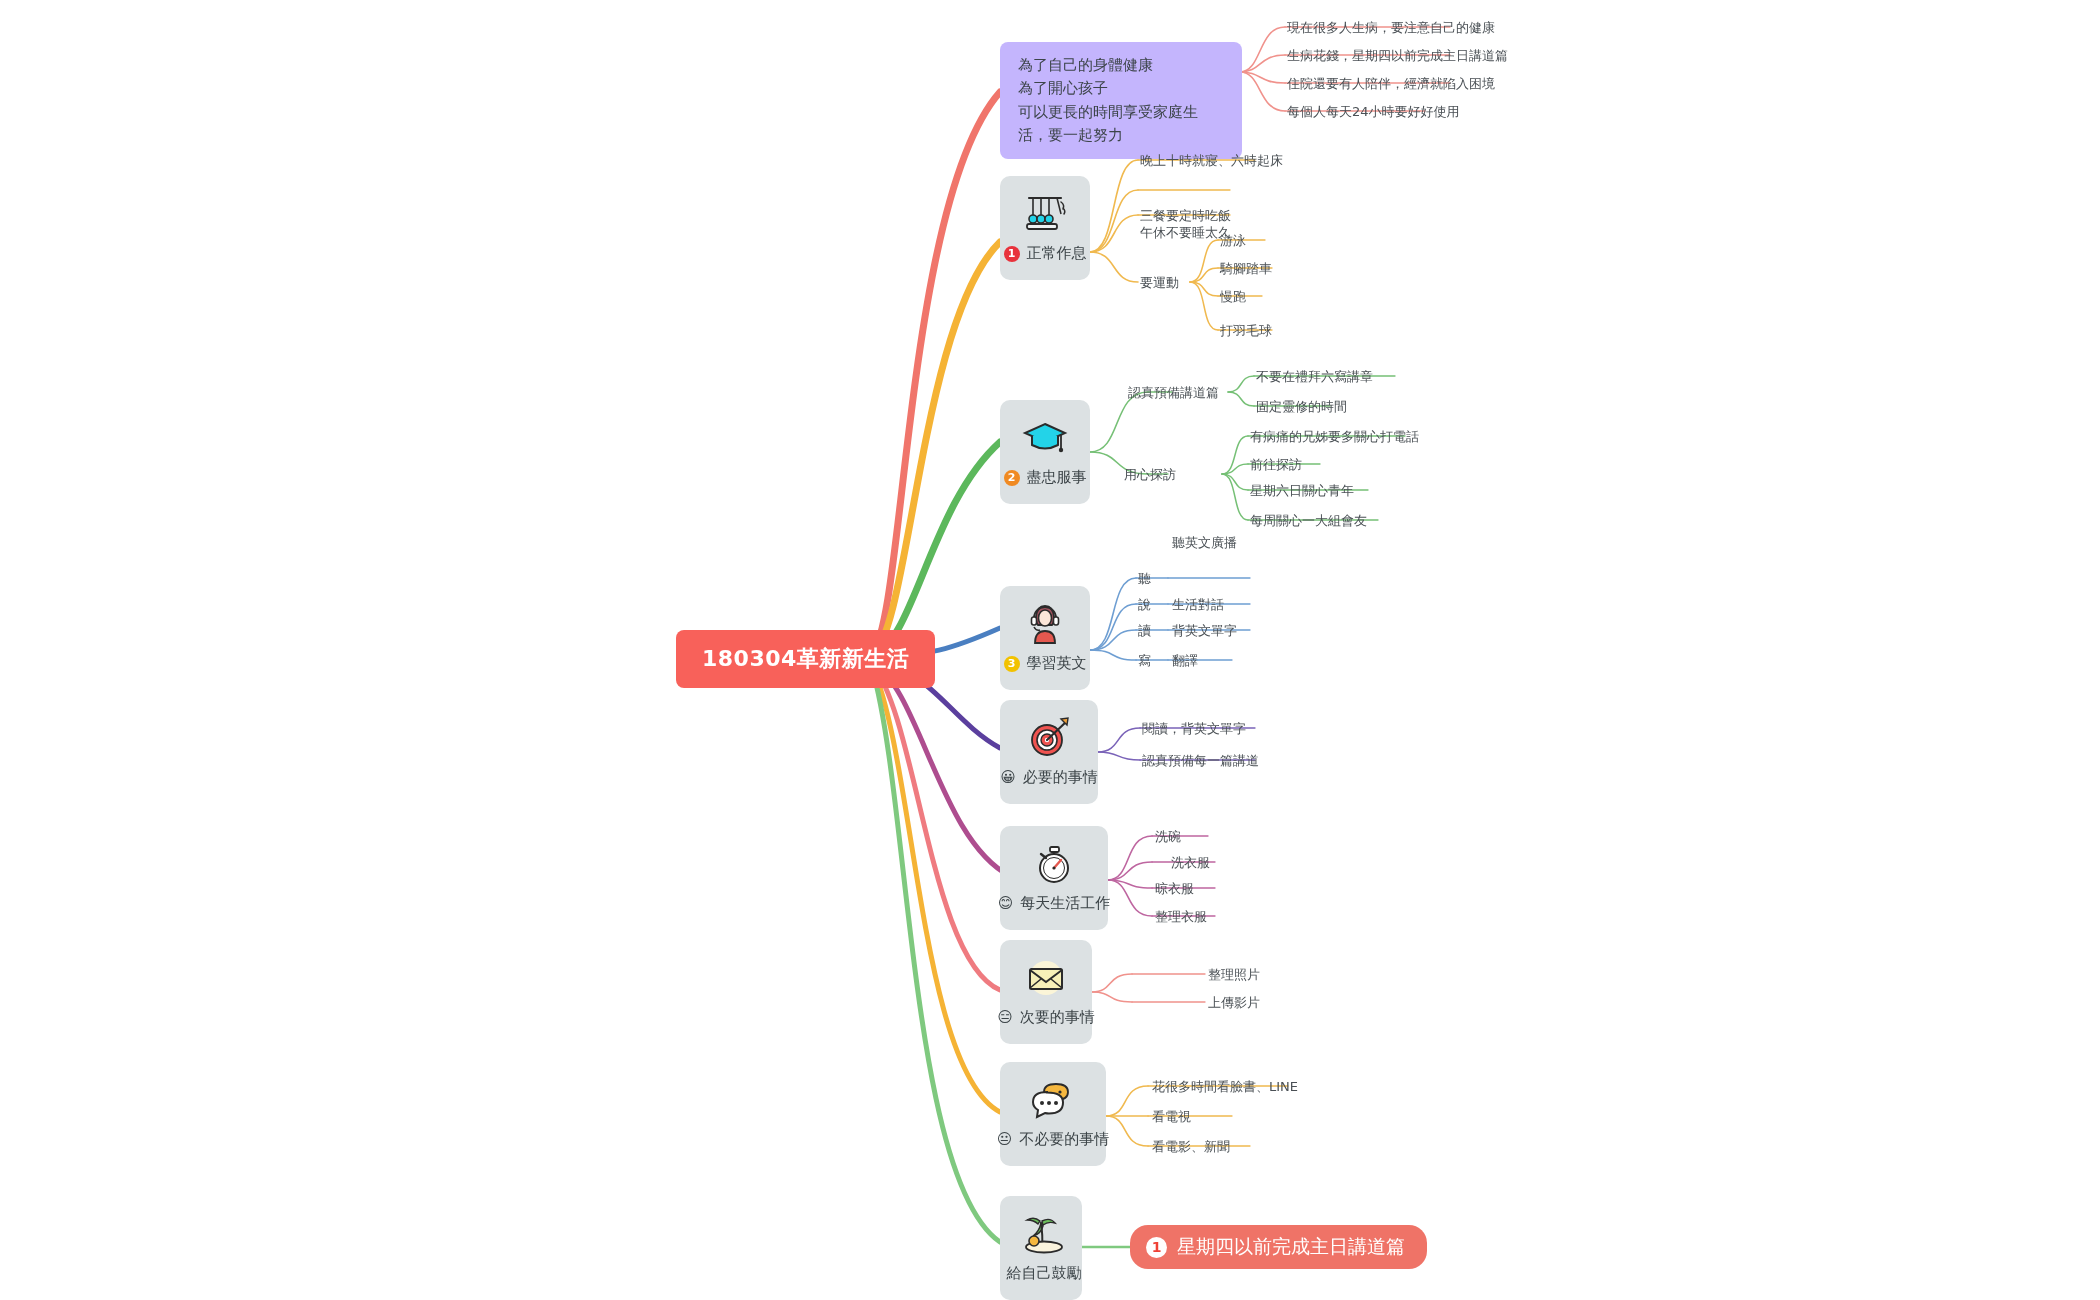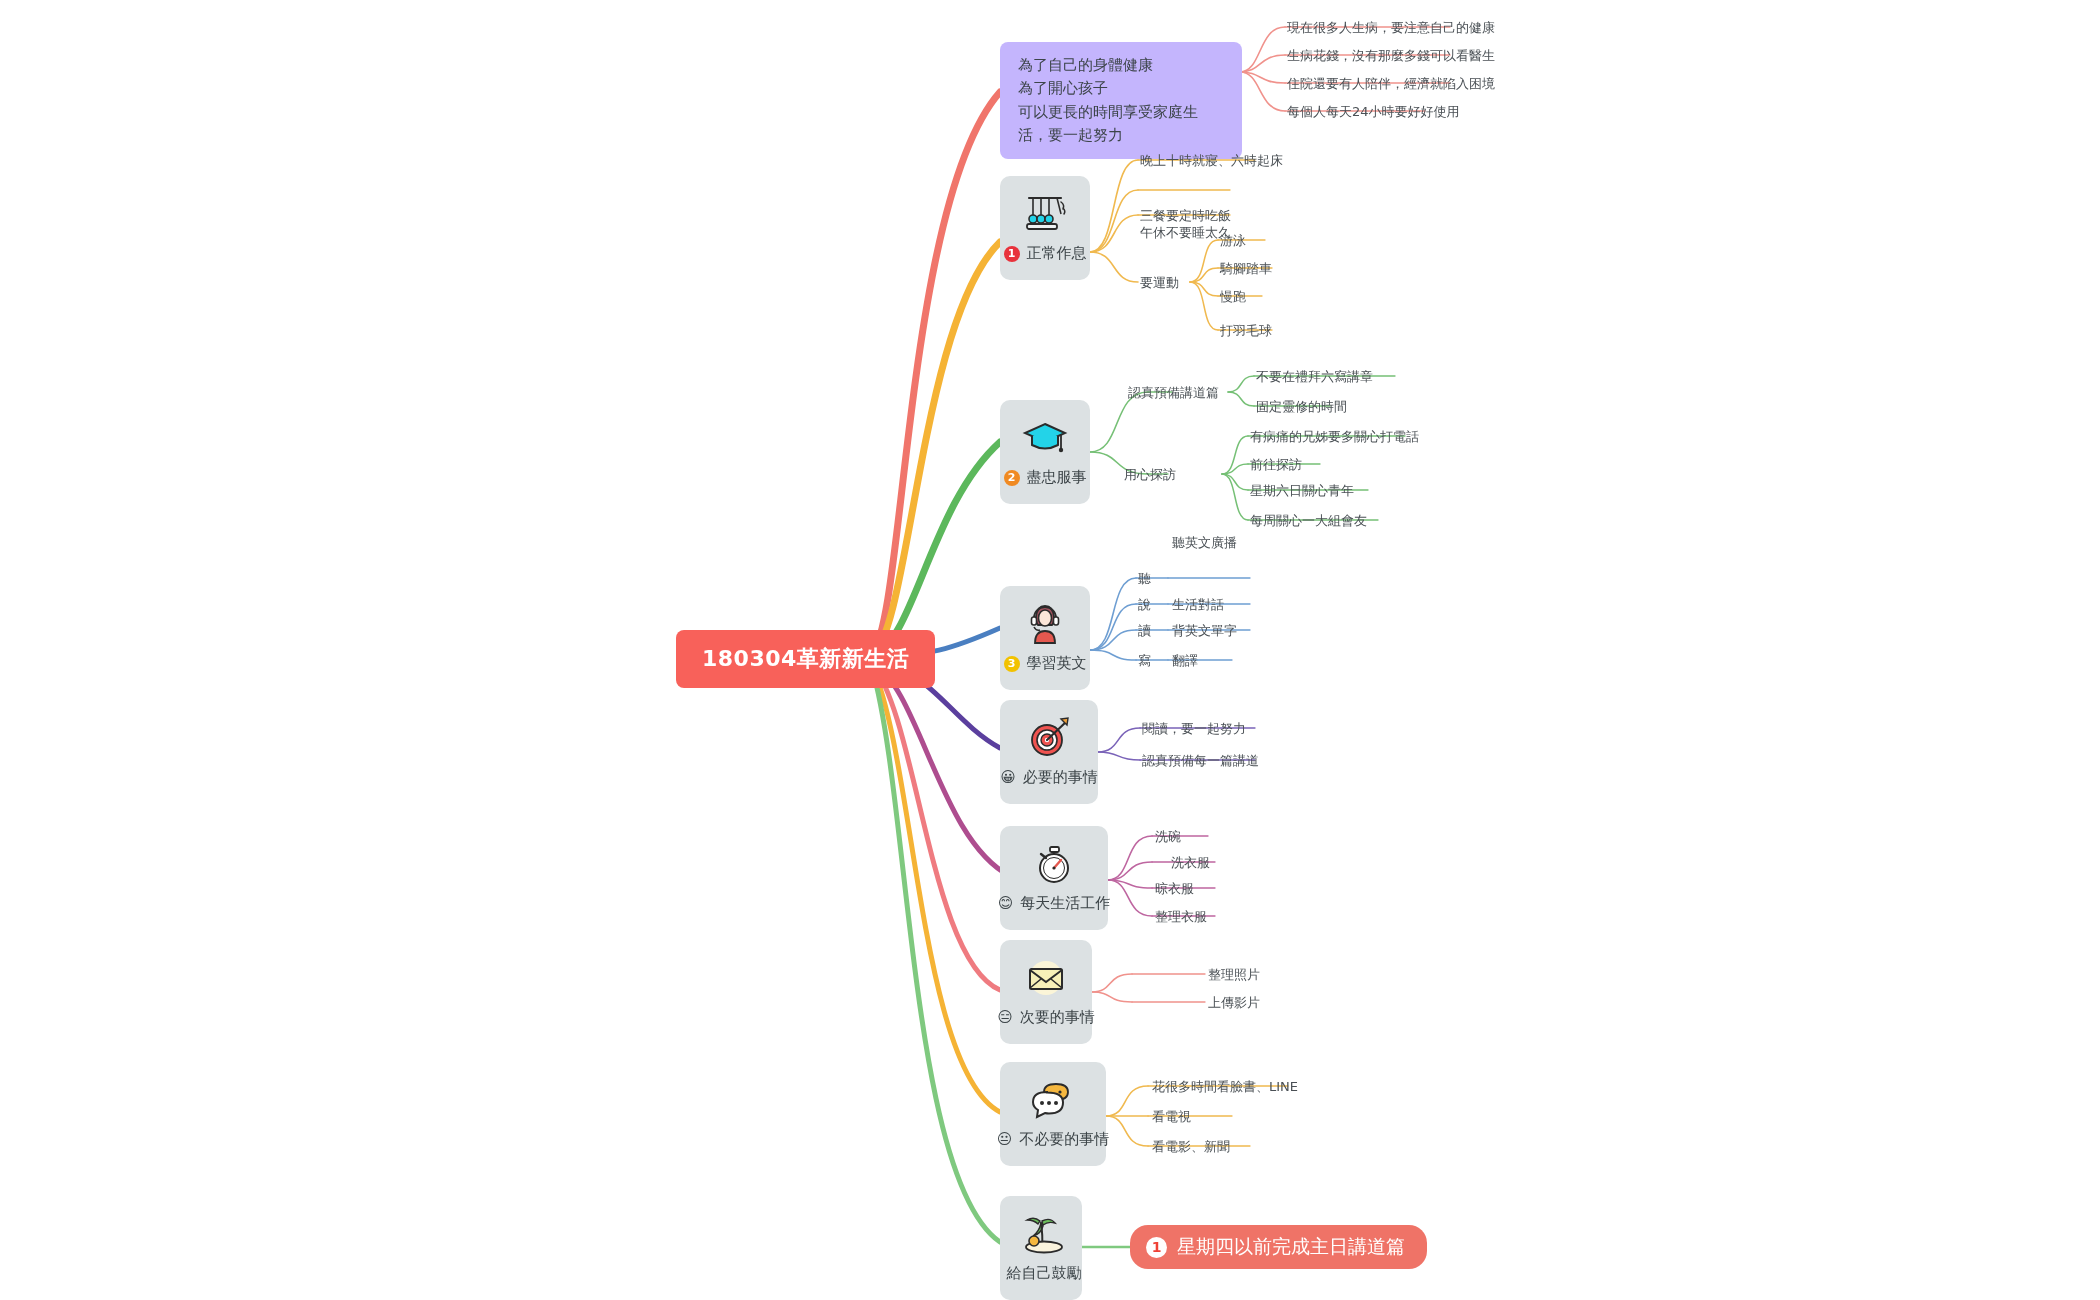"生病花錢，沒有那麼多錢可以看醫生" div.leaf { text: 沒有那麼多錢可以看醫生 -> 星期四以前完成主日講道篇 }
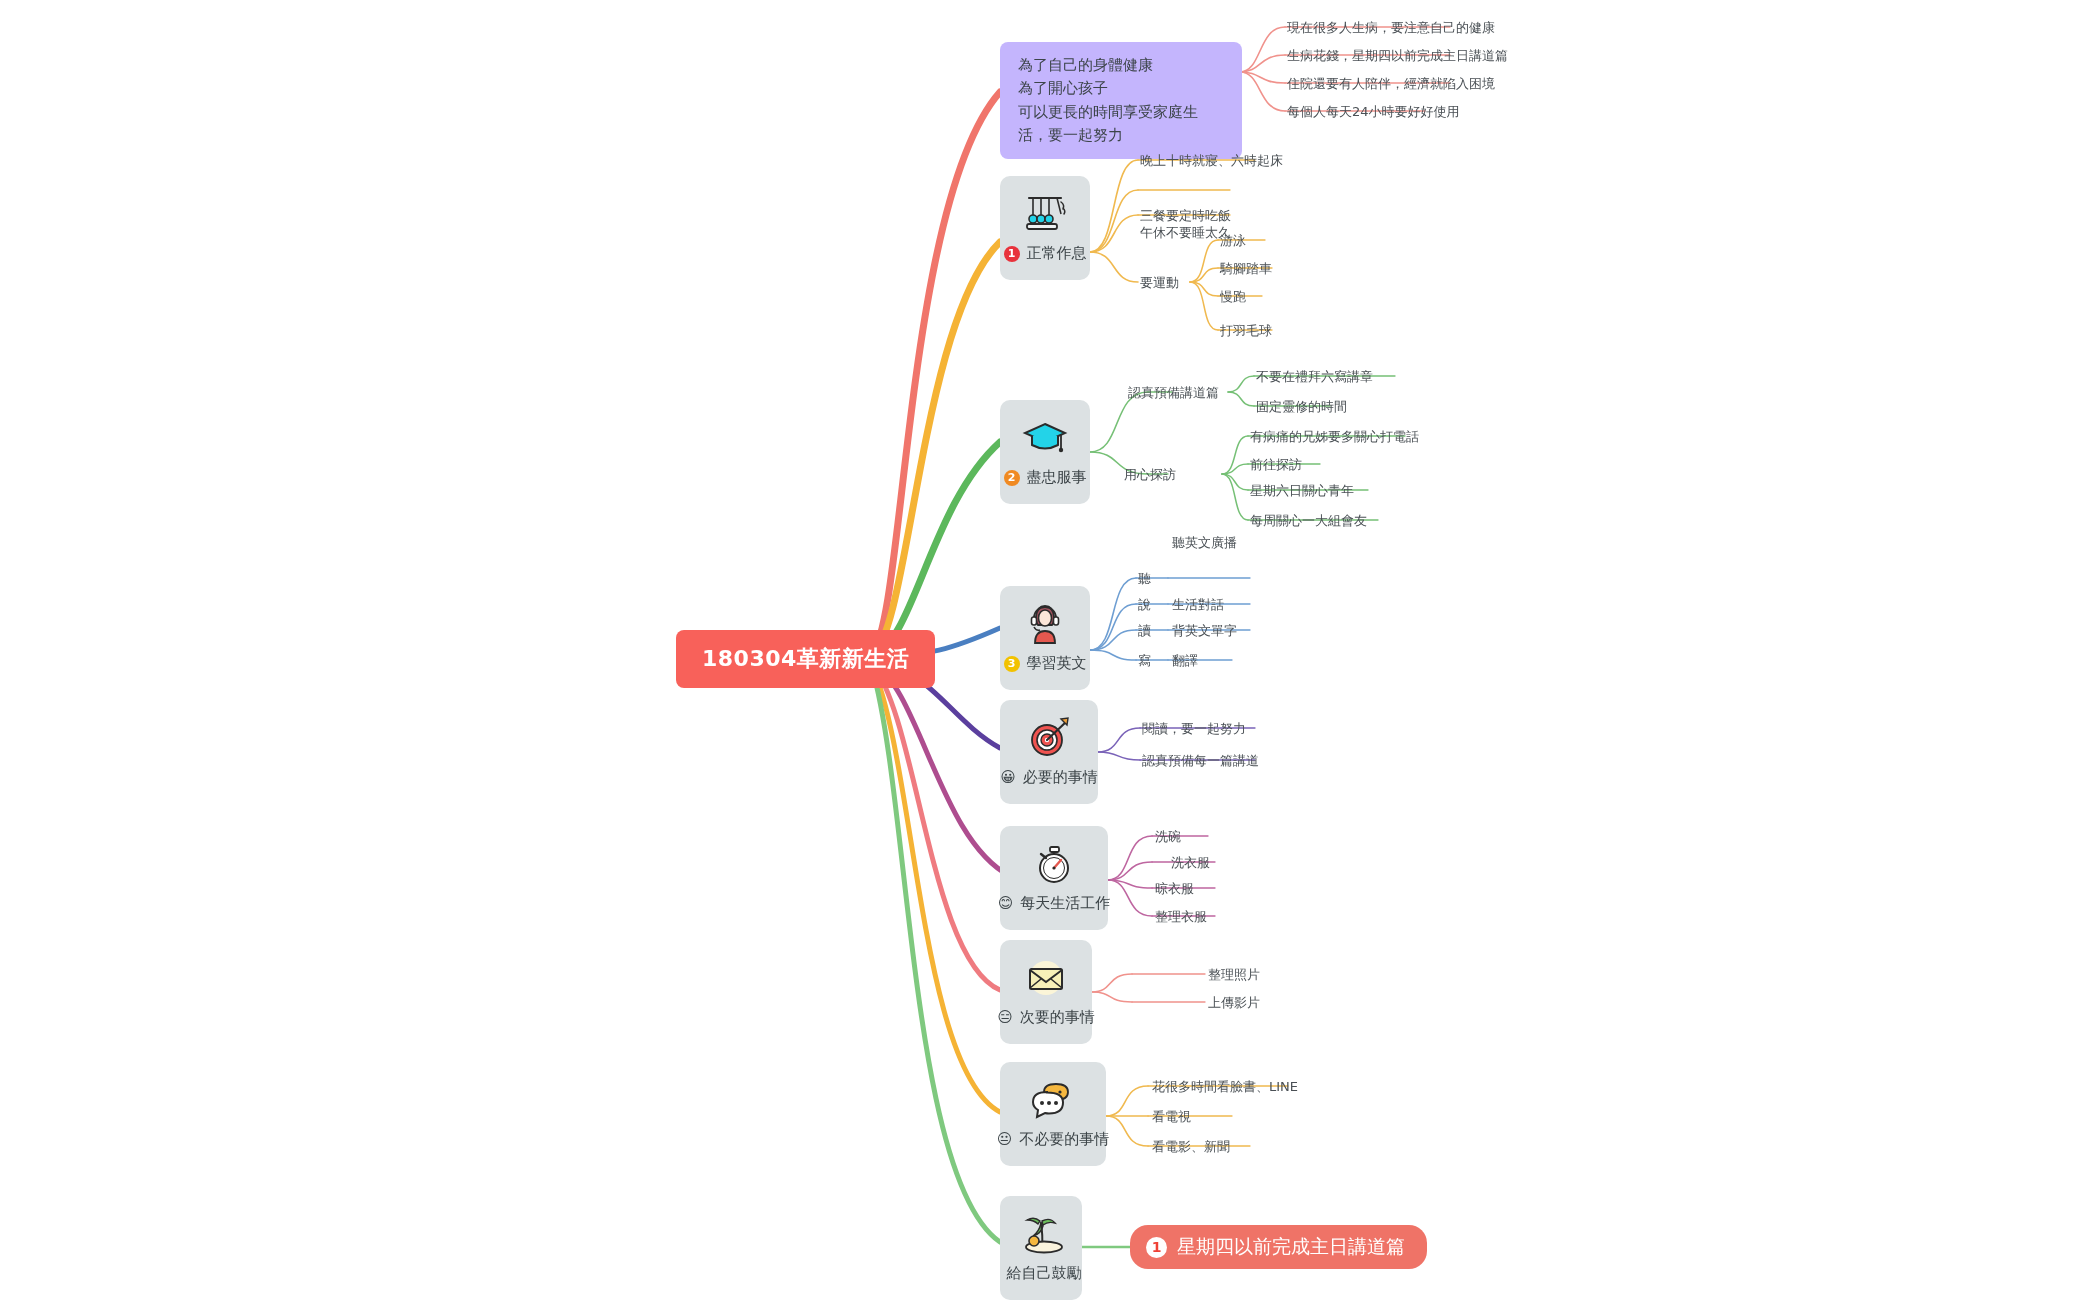"閱讀，要一起努力" div.leaf { text: 要一起努力 -> 背英文單字 }
